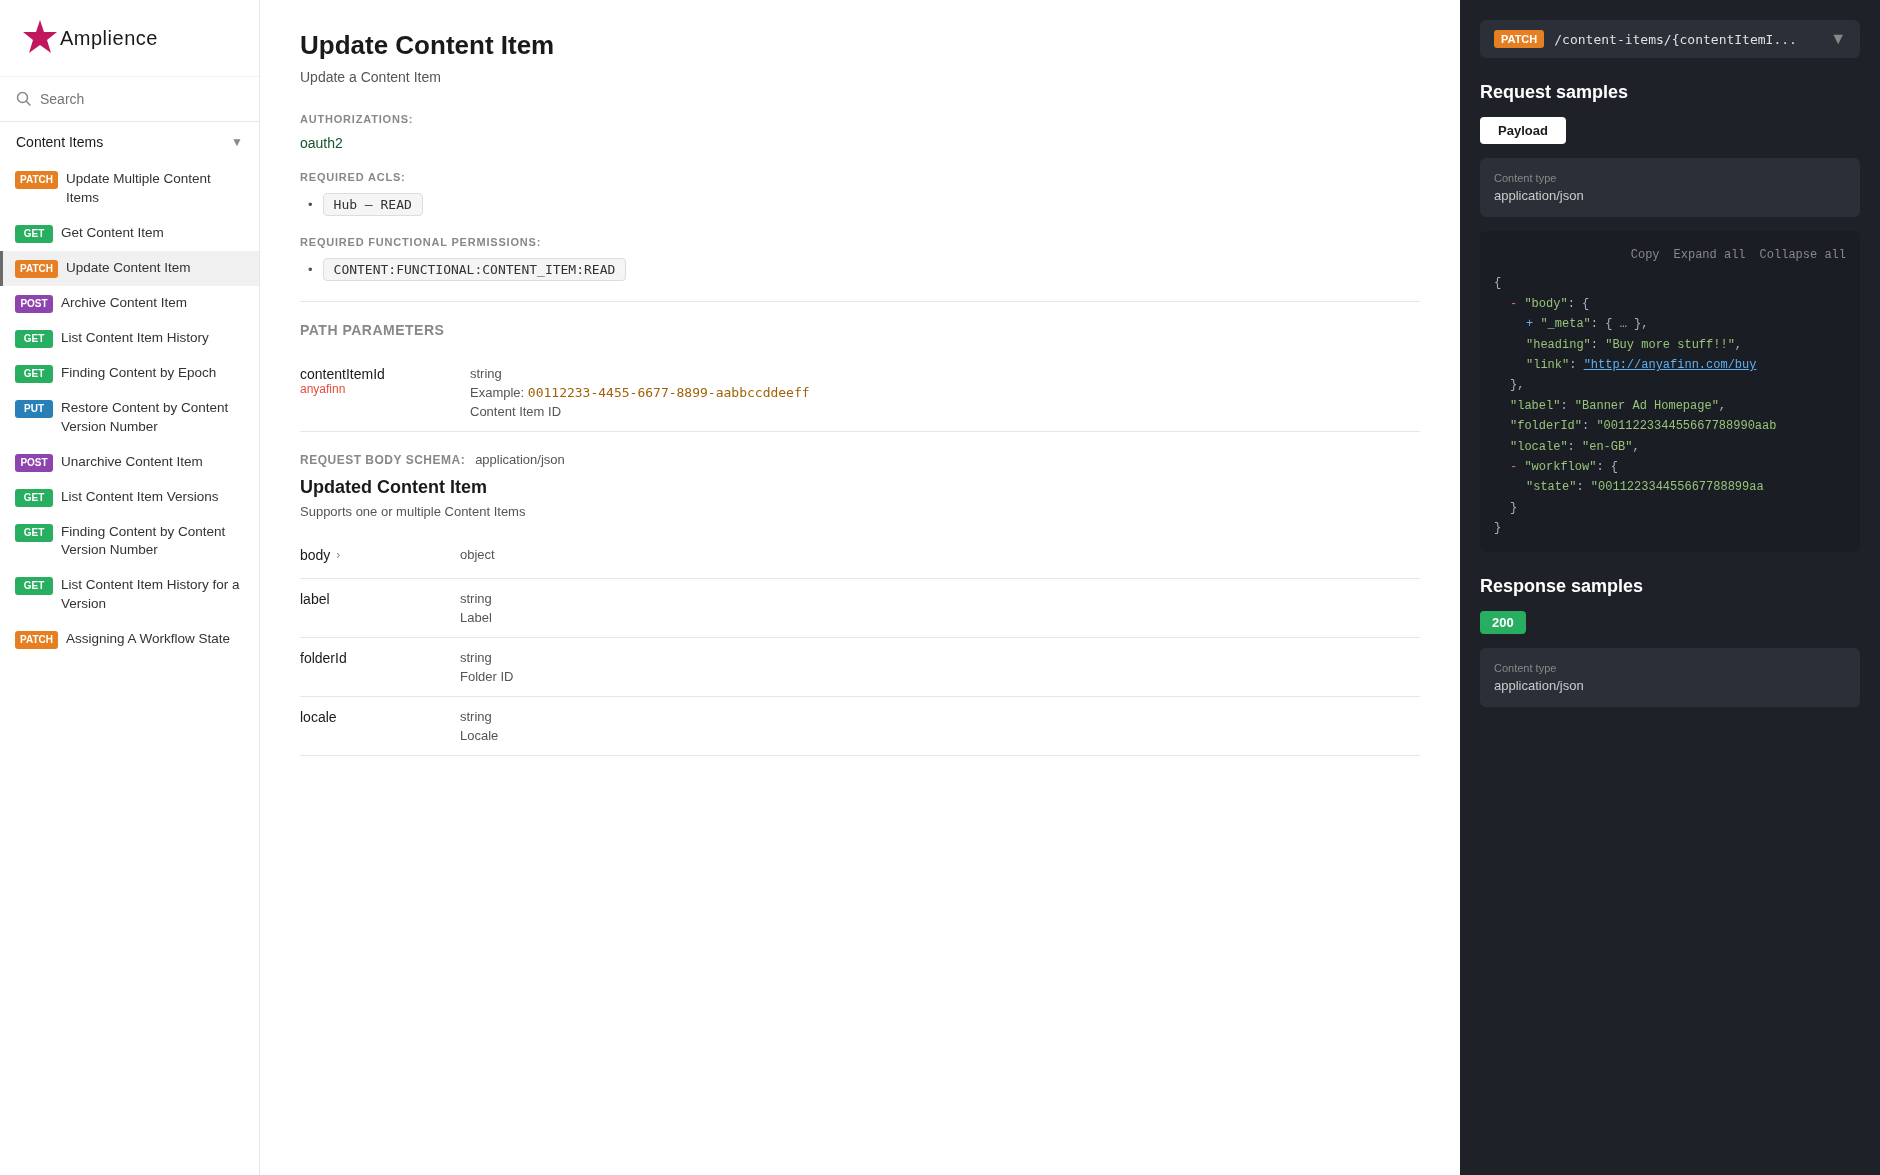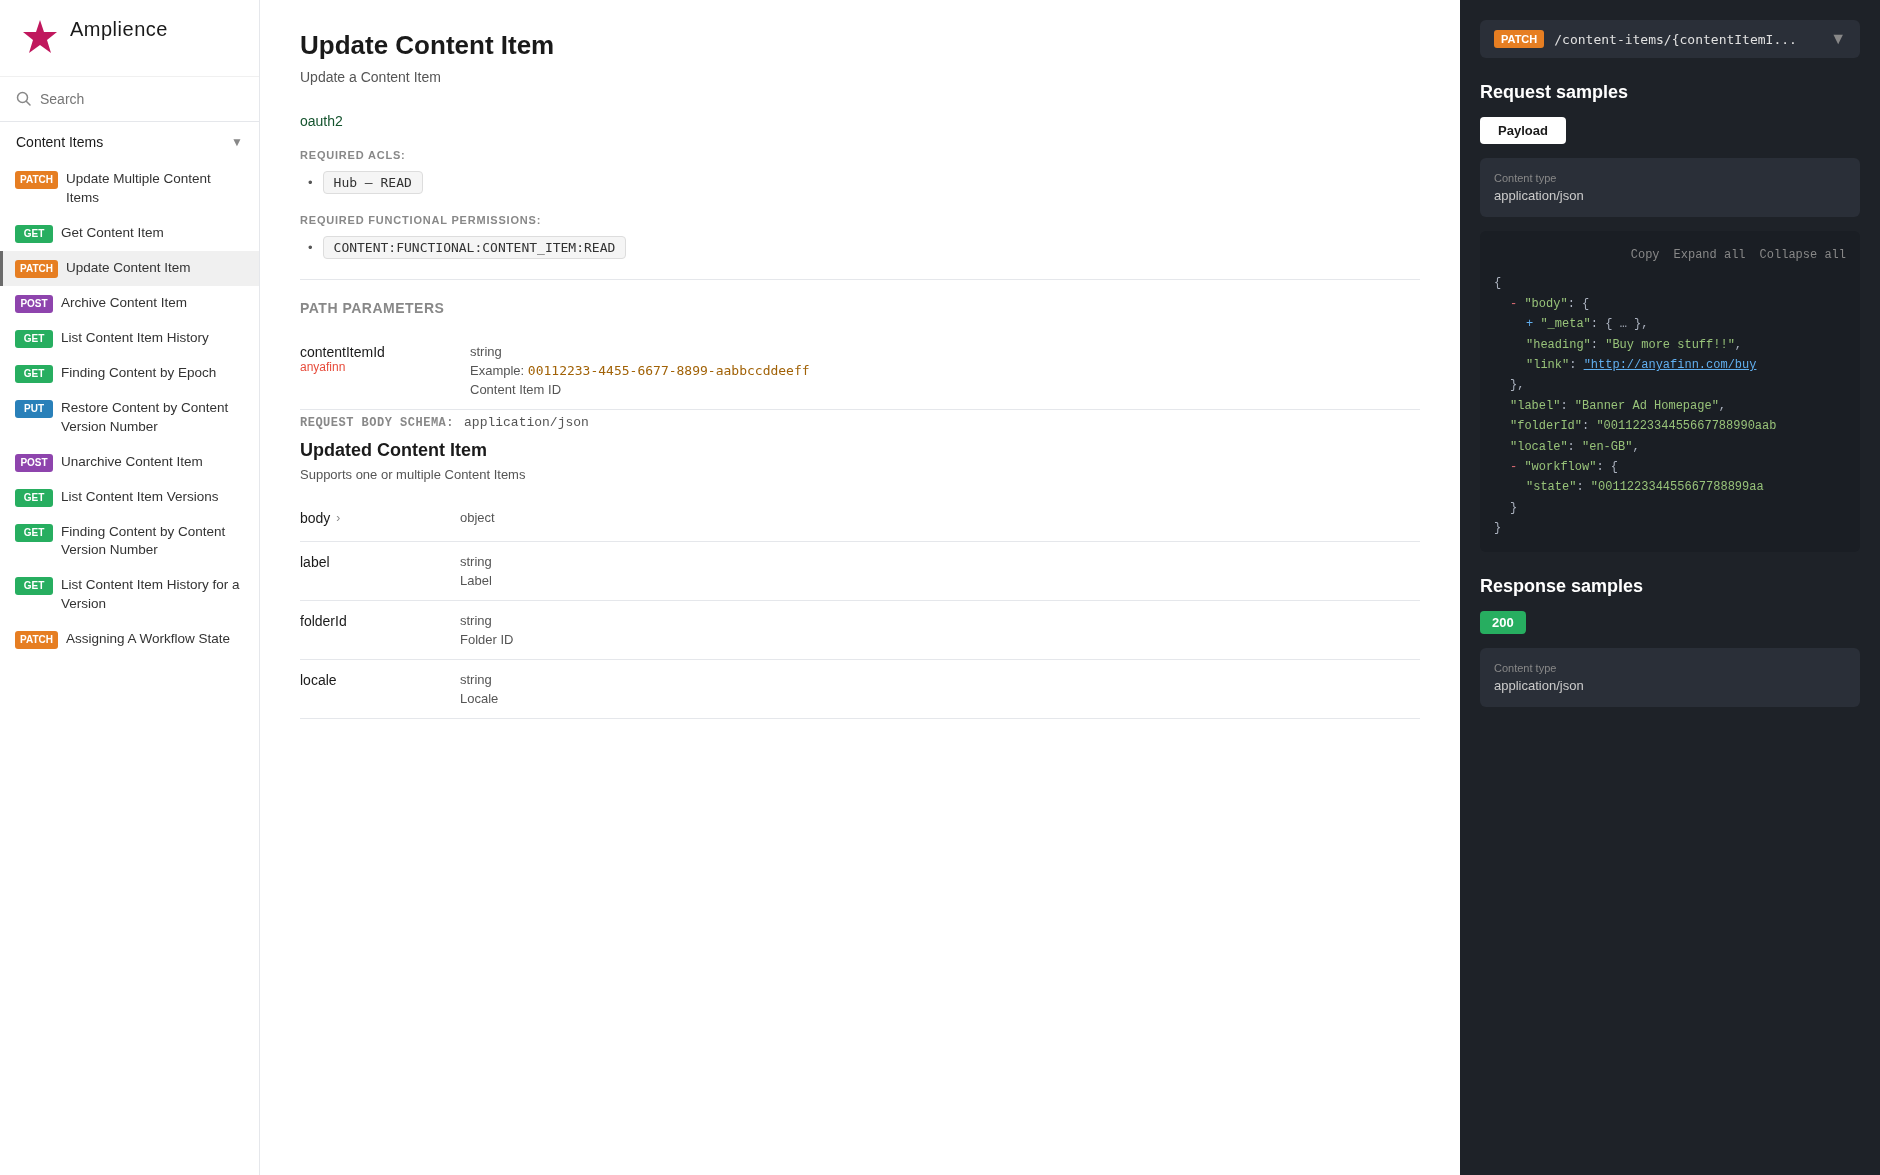"Amplience" .sidebar-logo { align-items: none -> center; gap: 10px -> none }
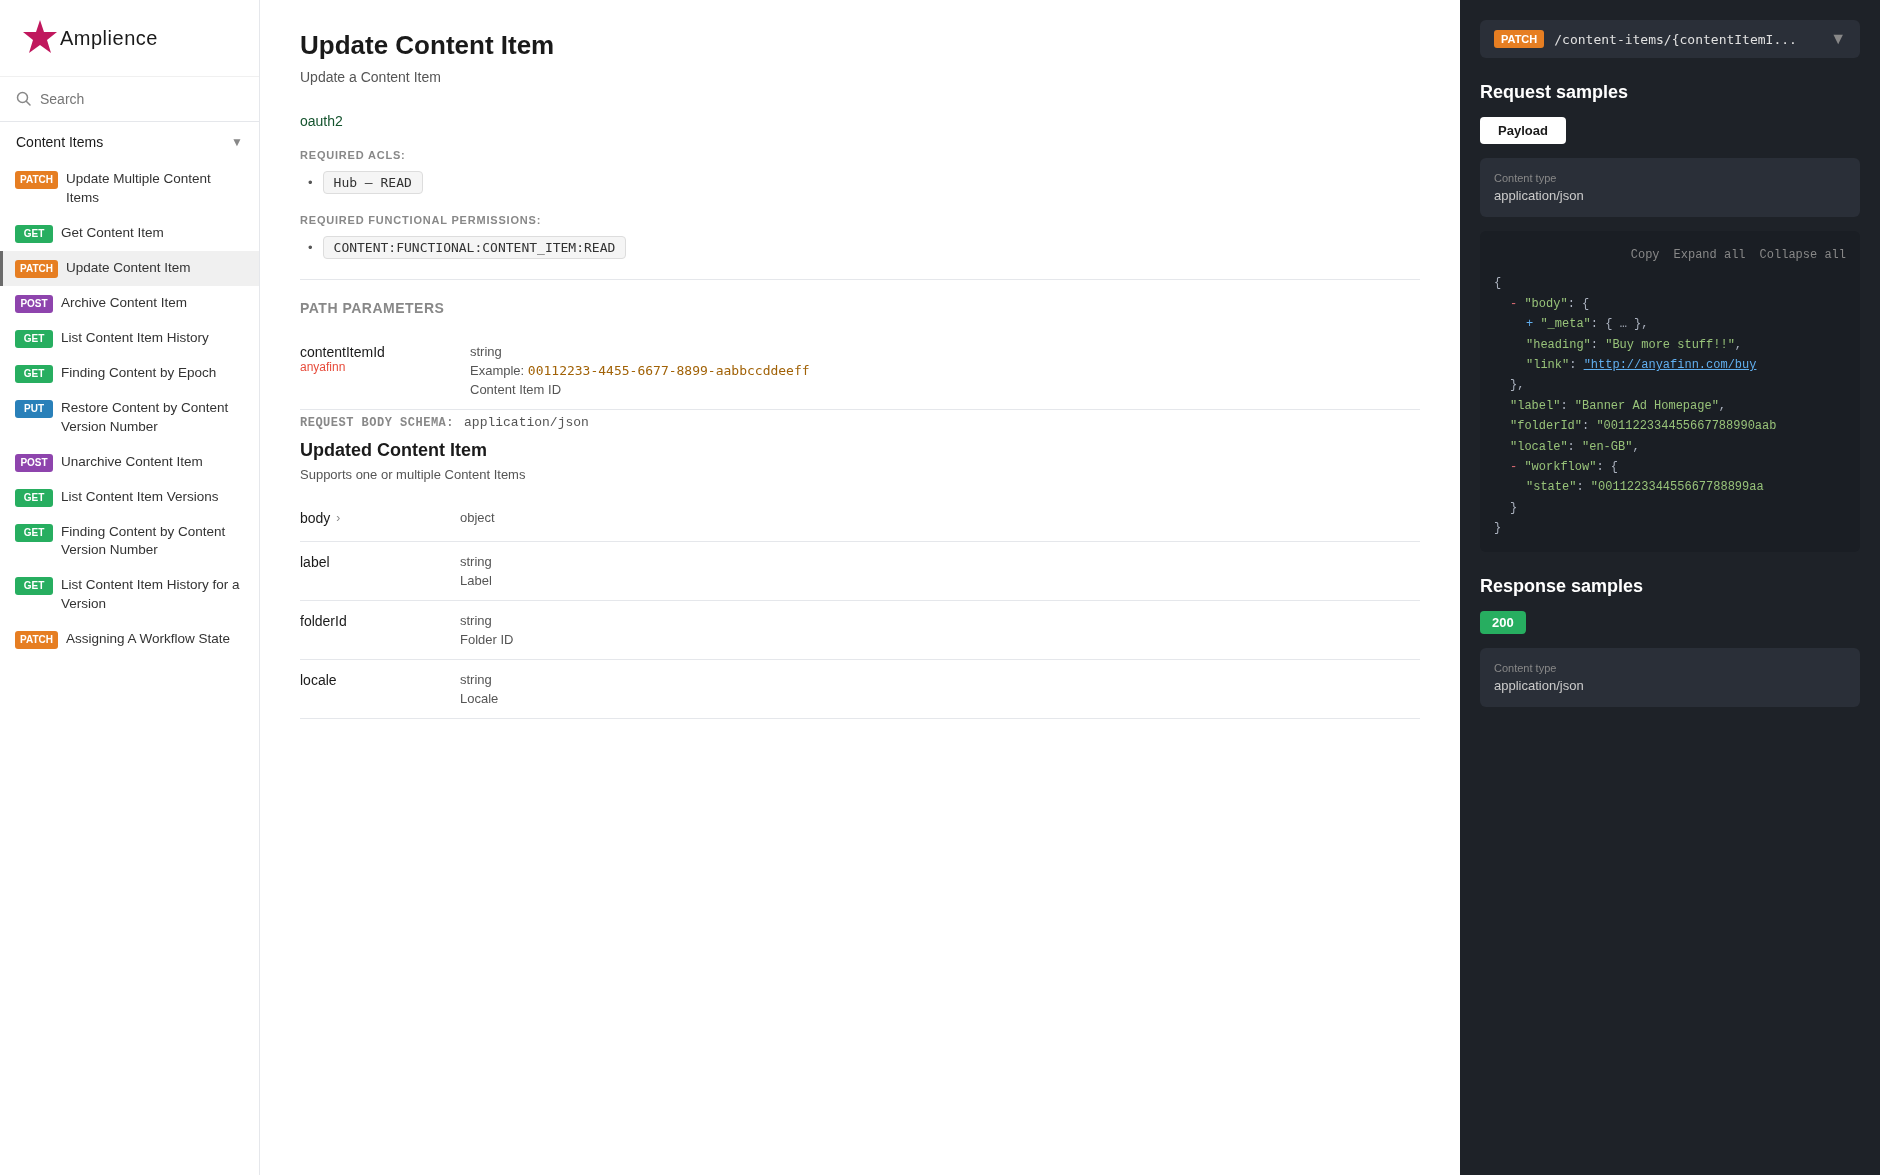"AUTHORIZATIONS:" div.section-label { html: none -> <div>AUTHORIZATIONS:</div> }
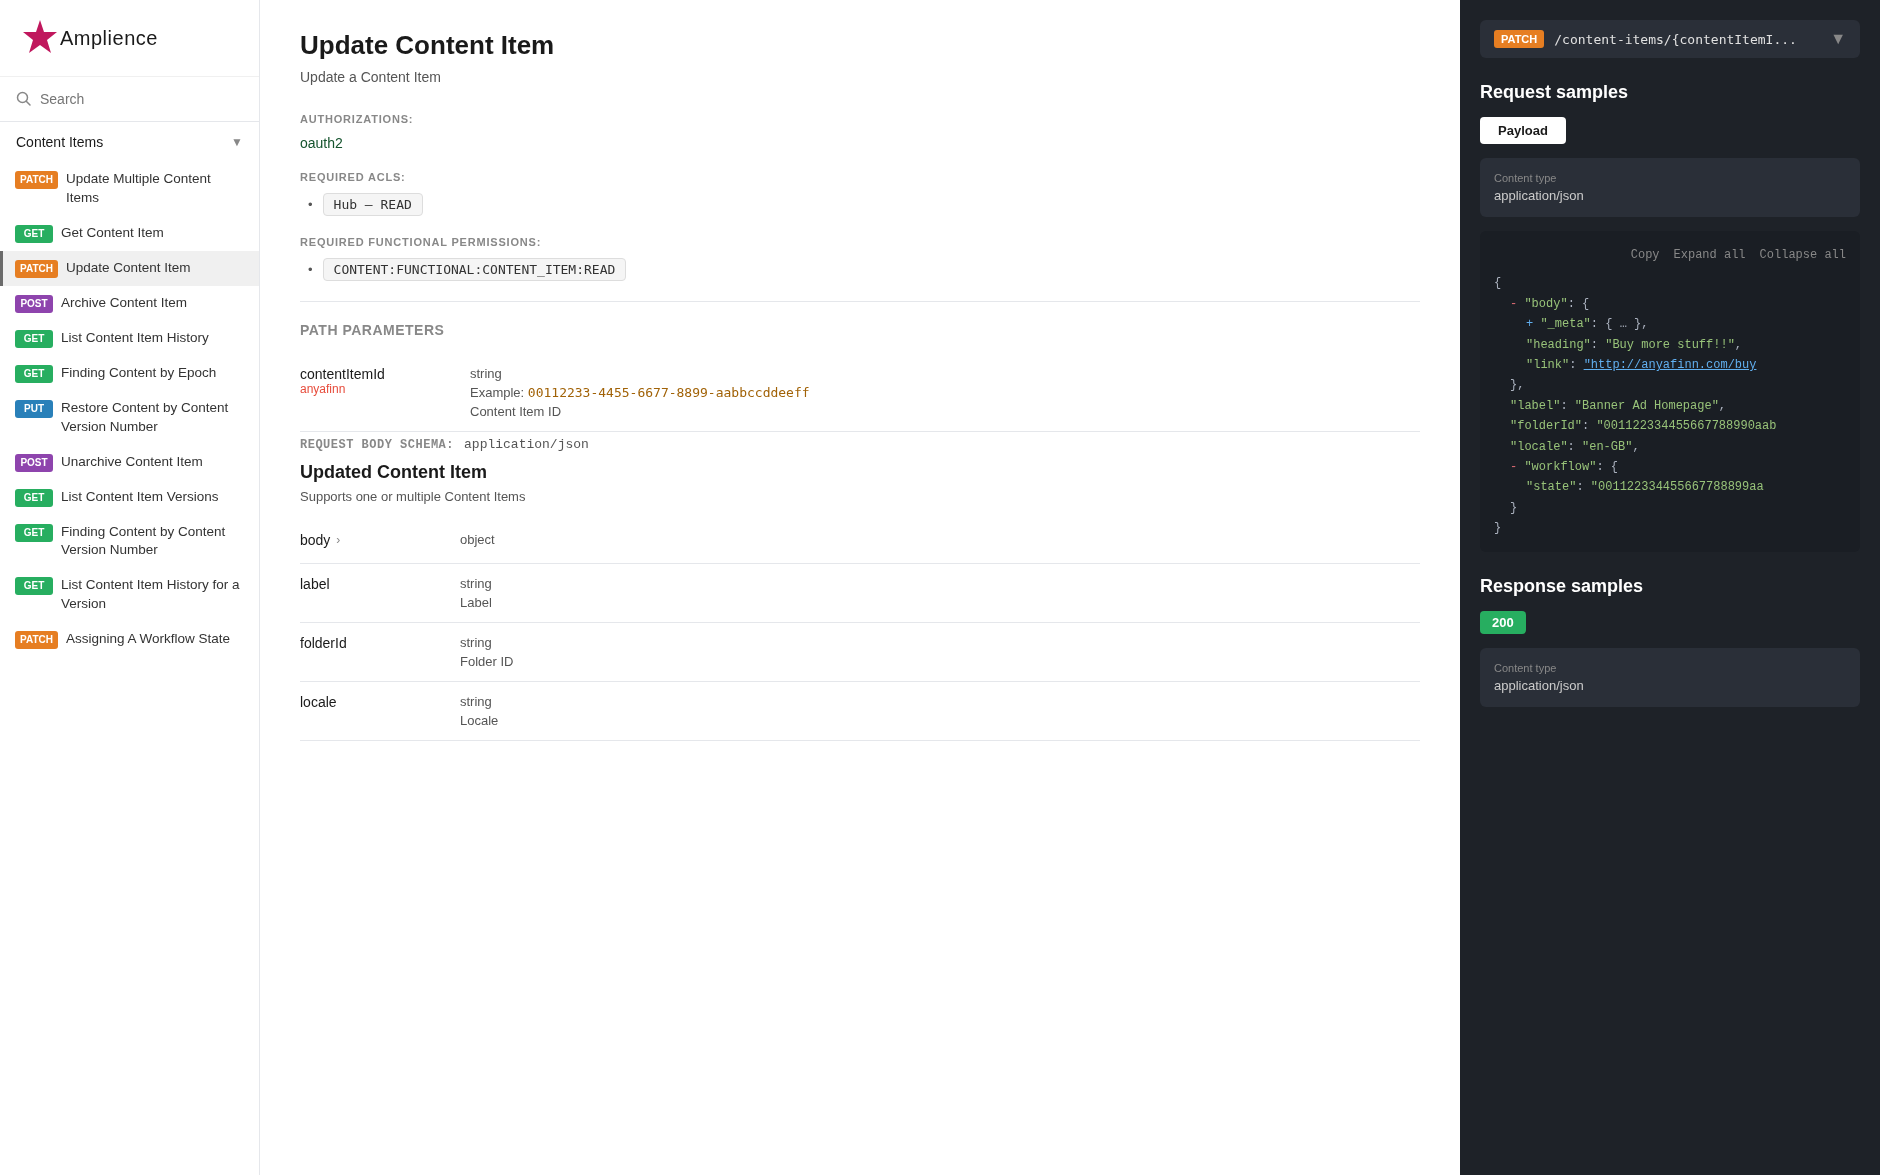"REQUEST BODY SCHEMA:" .body-schema-row { font-family: Liberation Mono, monospace -> none; margin: 5px 0 10px -> 20px 0 10px }
